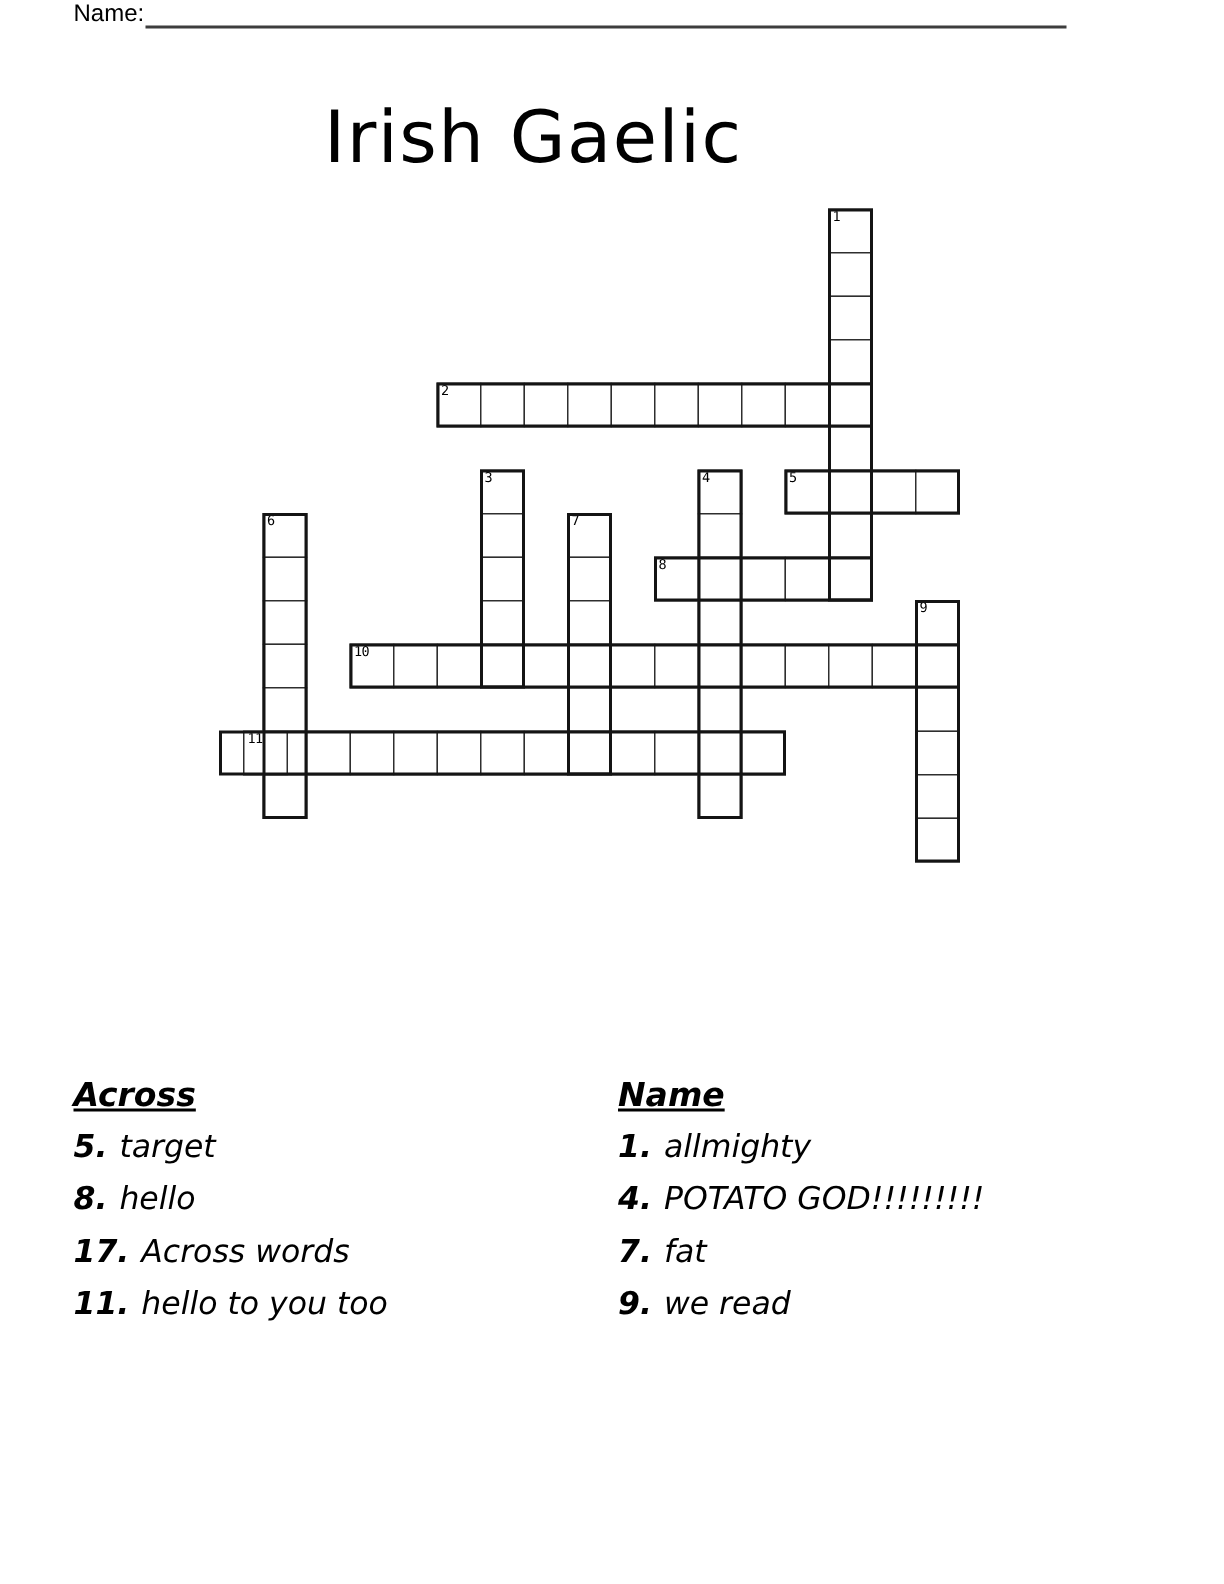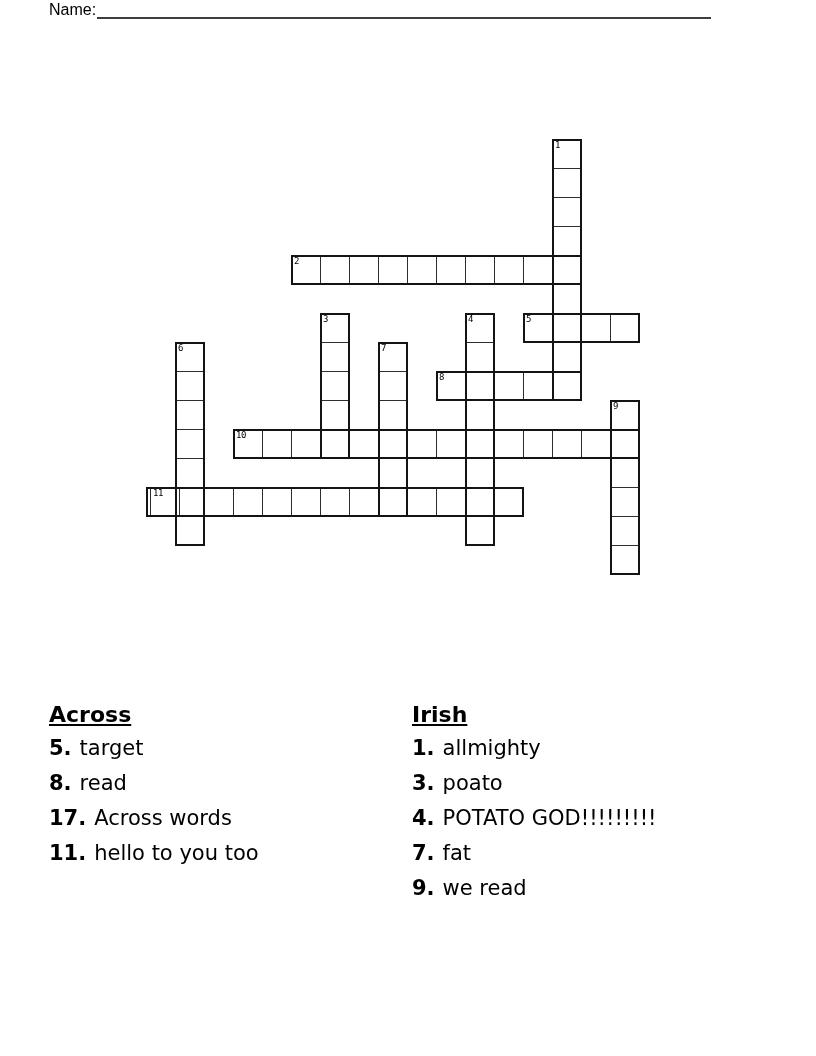"Irish Gaelic" h1.title { html: none -> <h1>Irish Gaelic</h1> }
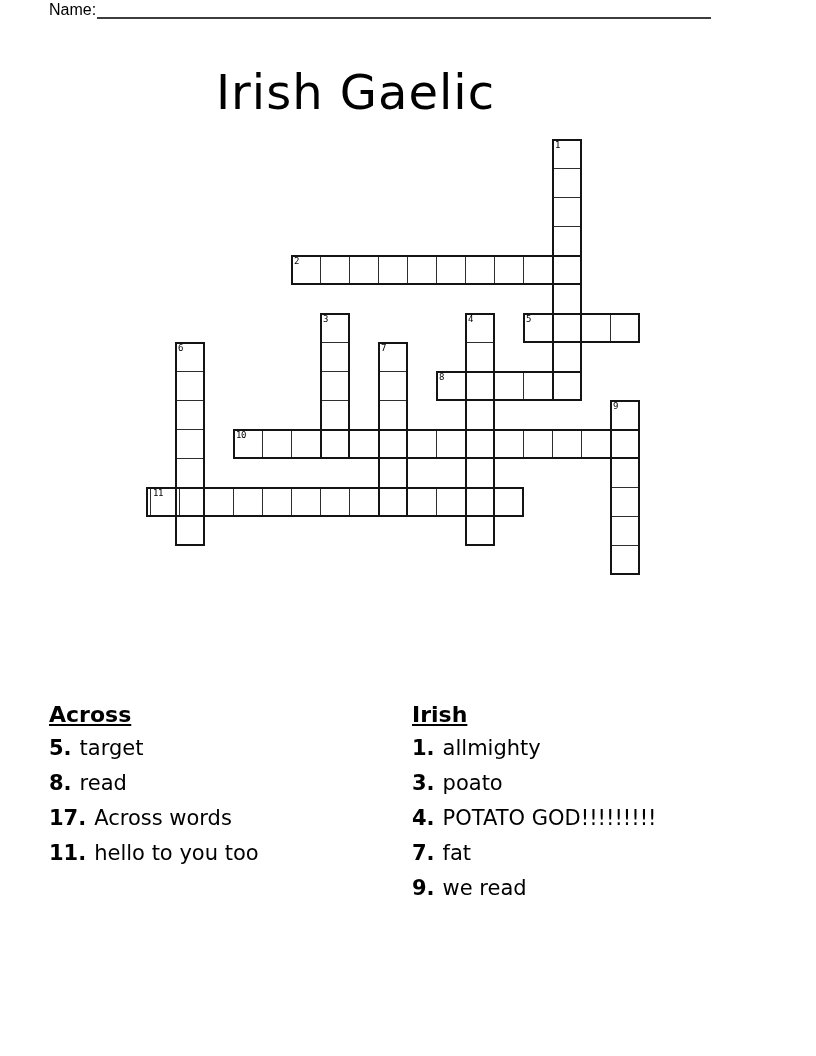"11" div.cell { left: 4px -> 16px }
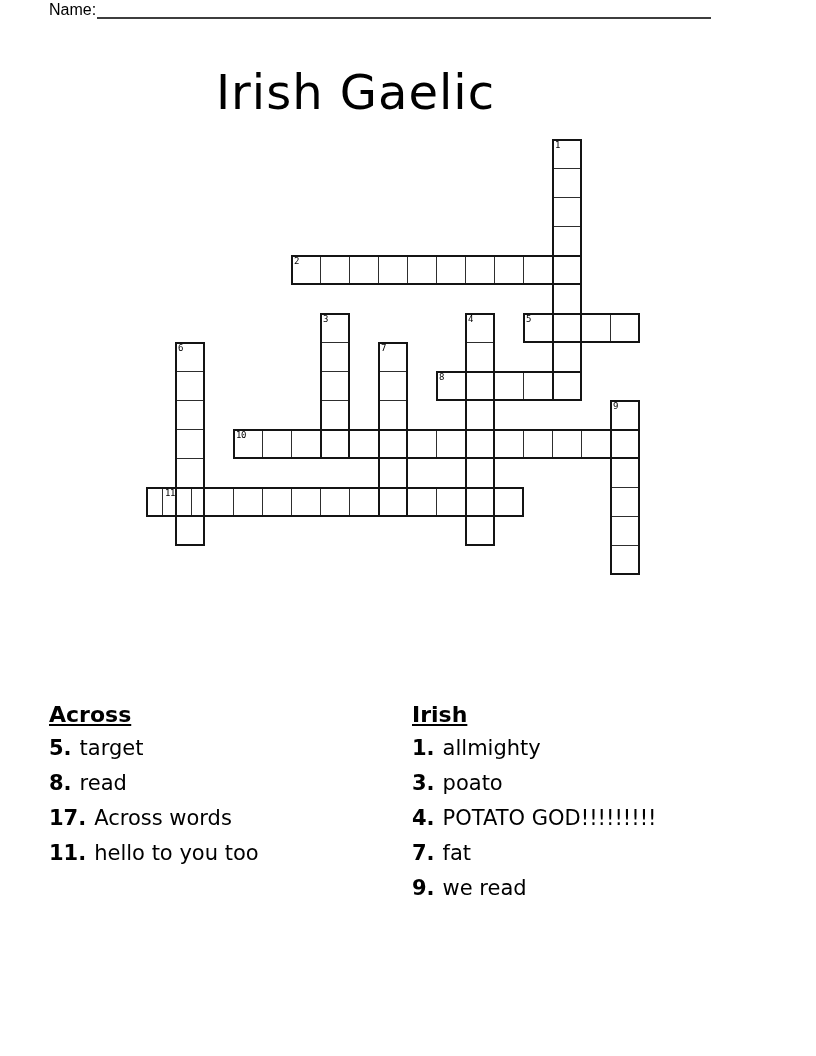"Across" .clues-col { font-style: none -> italic; top: 702px -> 718px }
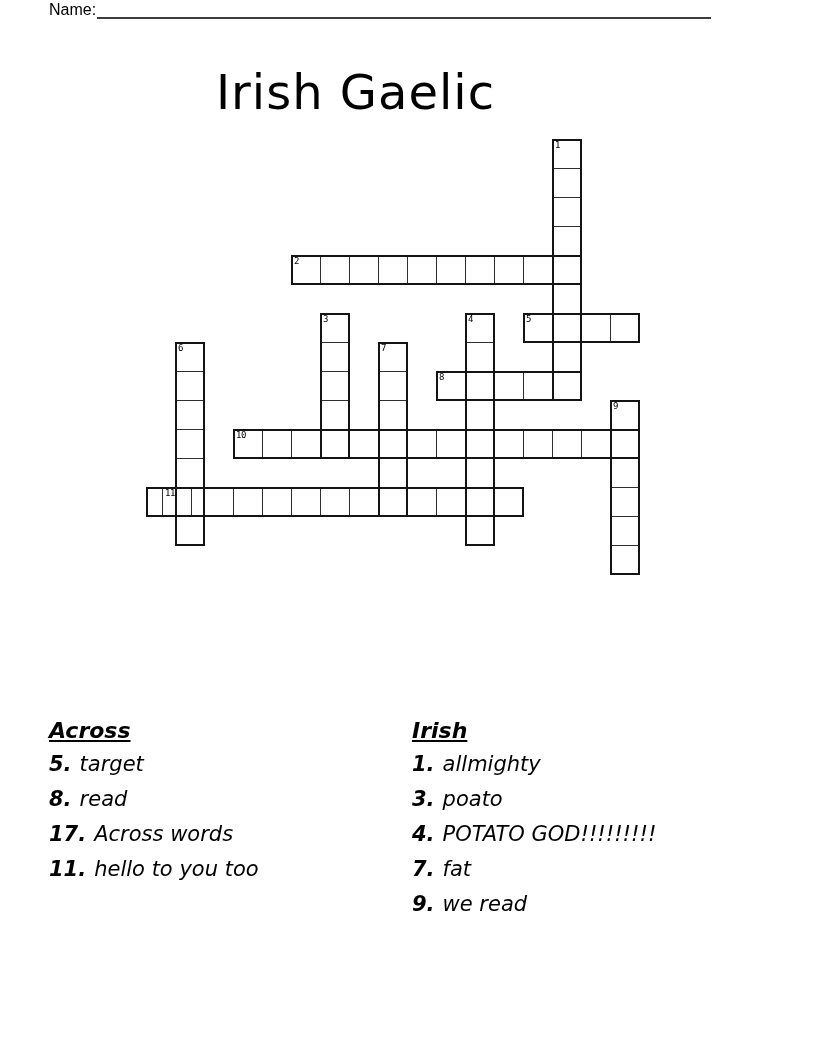"Irish" div.clues-heading { text: Irish -> Name }
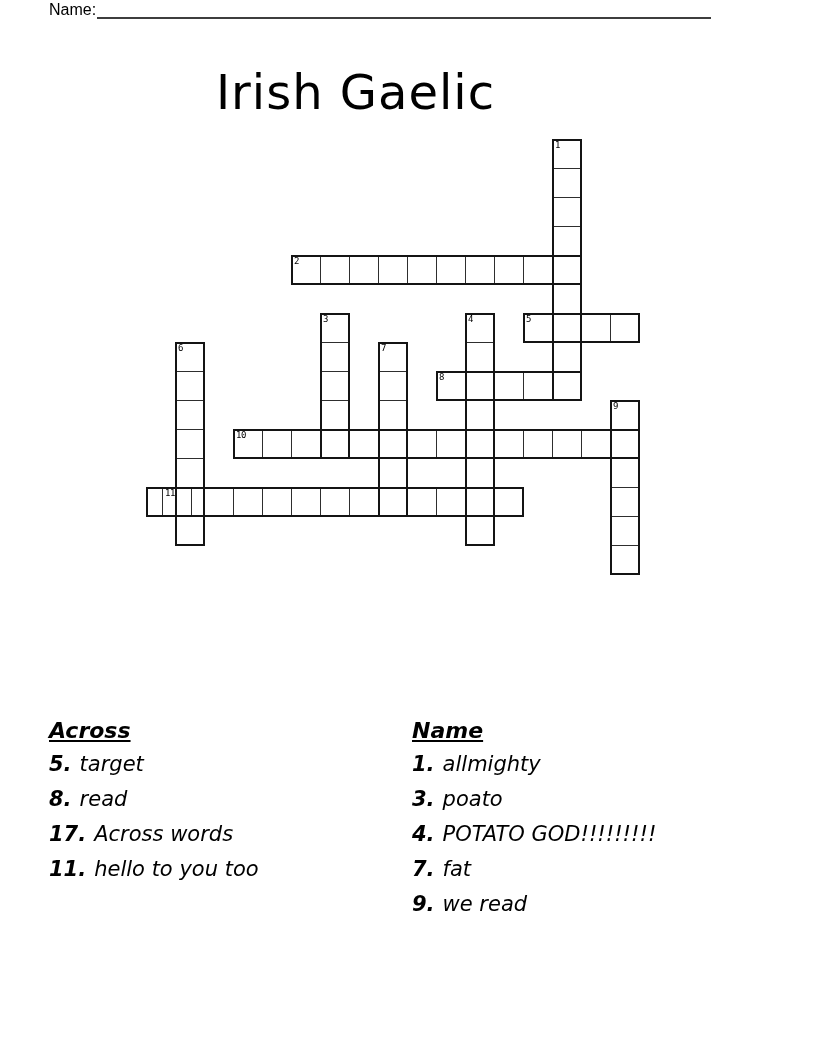"read" span.txt { text: read -> hello }
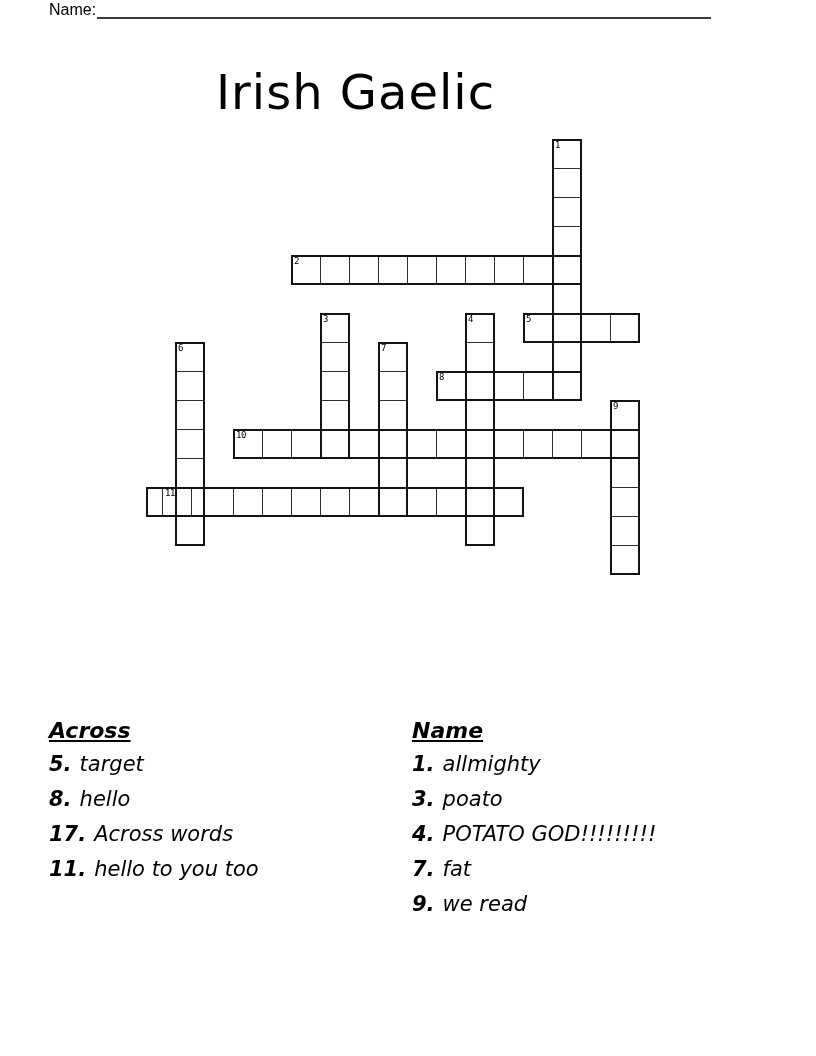"3. poato" div.clue { html: <div><span>3.</span><span>poato</span></div> -> none }
